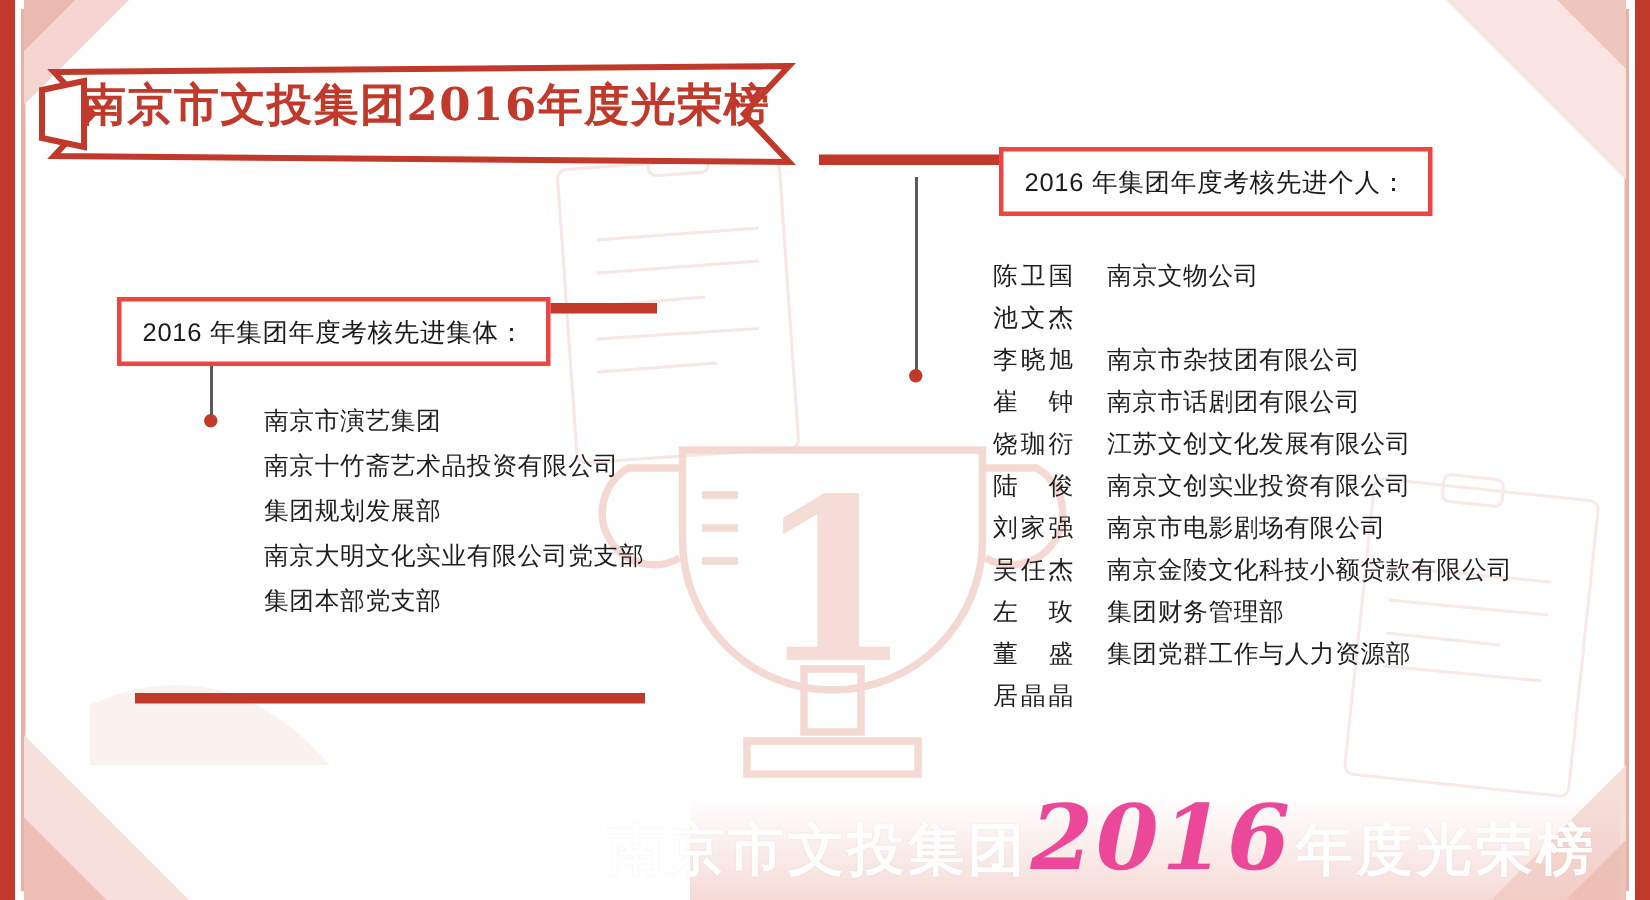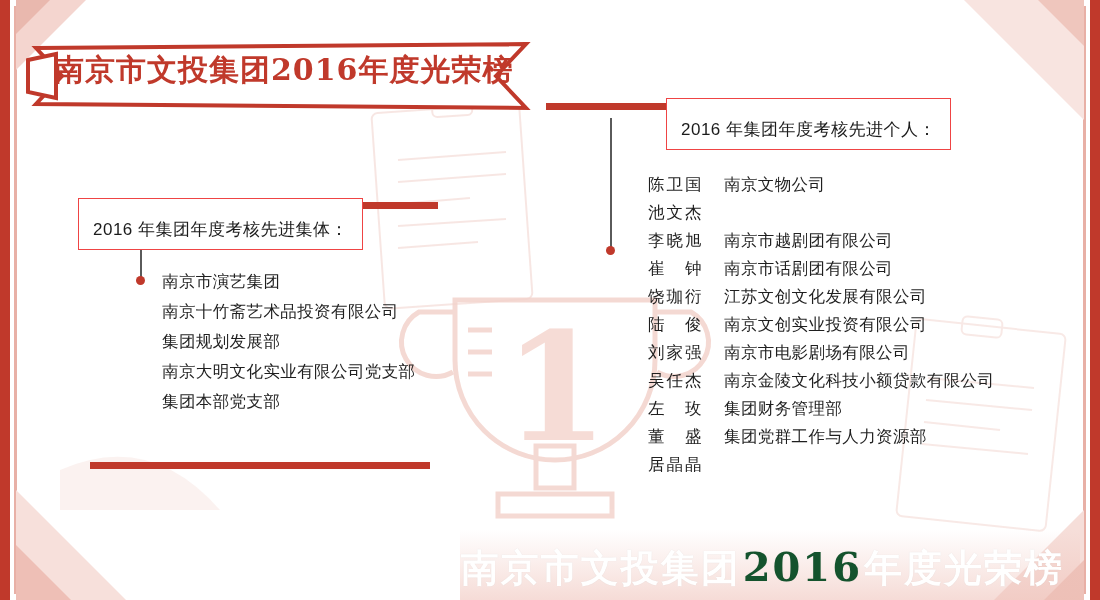"2016 年集团年度考核先进个人：" .heading { border: 1px solid #ef4444 -> 3px solid #ef4444; padding: 19px 14px 8px 14px -> 9px 14px 8px 14px }
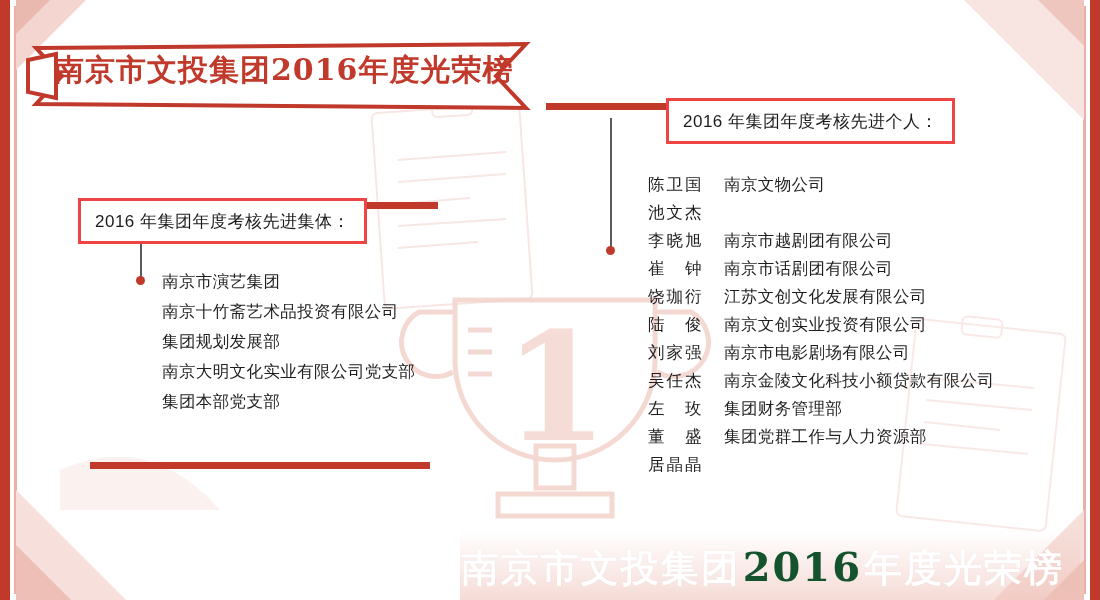"陈卫国" .list-row { margin-left: none -> 14px }
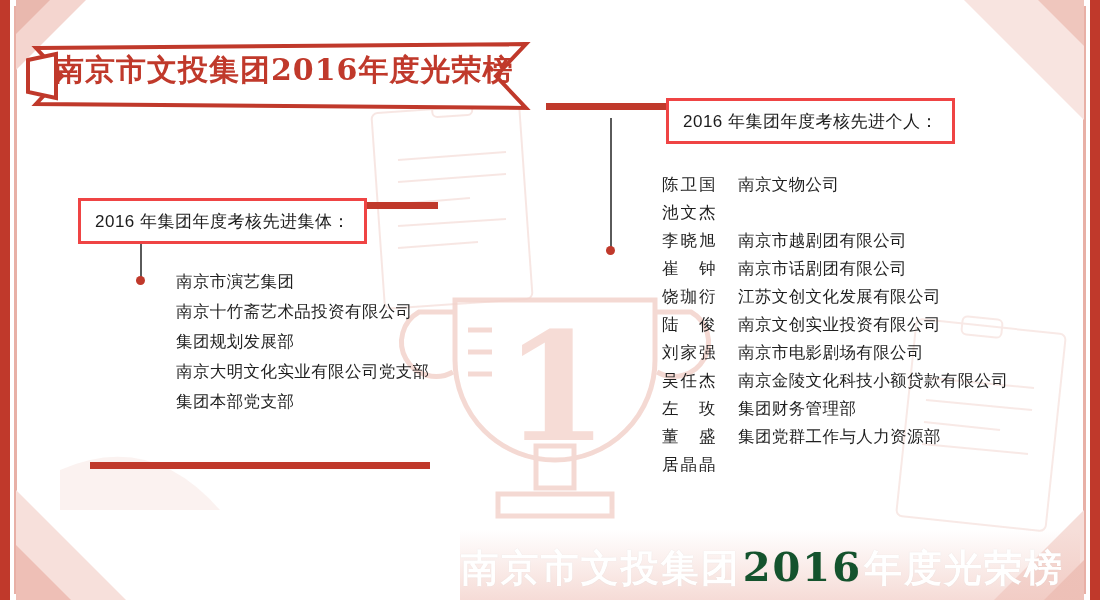"南京市越剧团有限公司" span.org { text: 越剧 -> 杂技 }
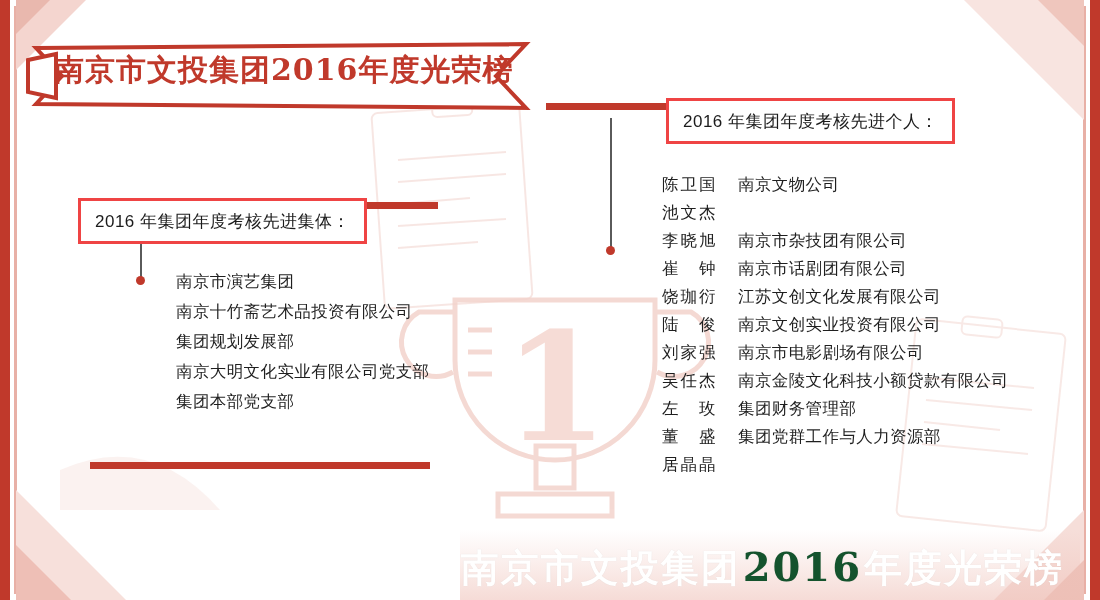"2016" .watermark .accent { color: #14532d -> #ec4899; font-size: 40px -> 60px; font-style: none -> italic }
